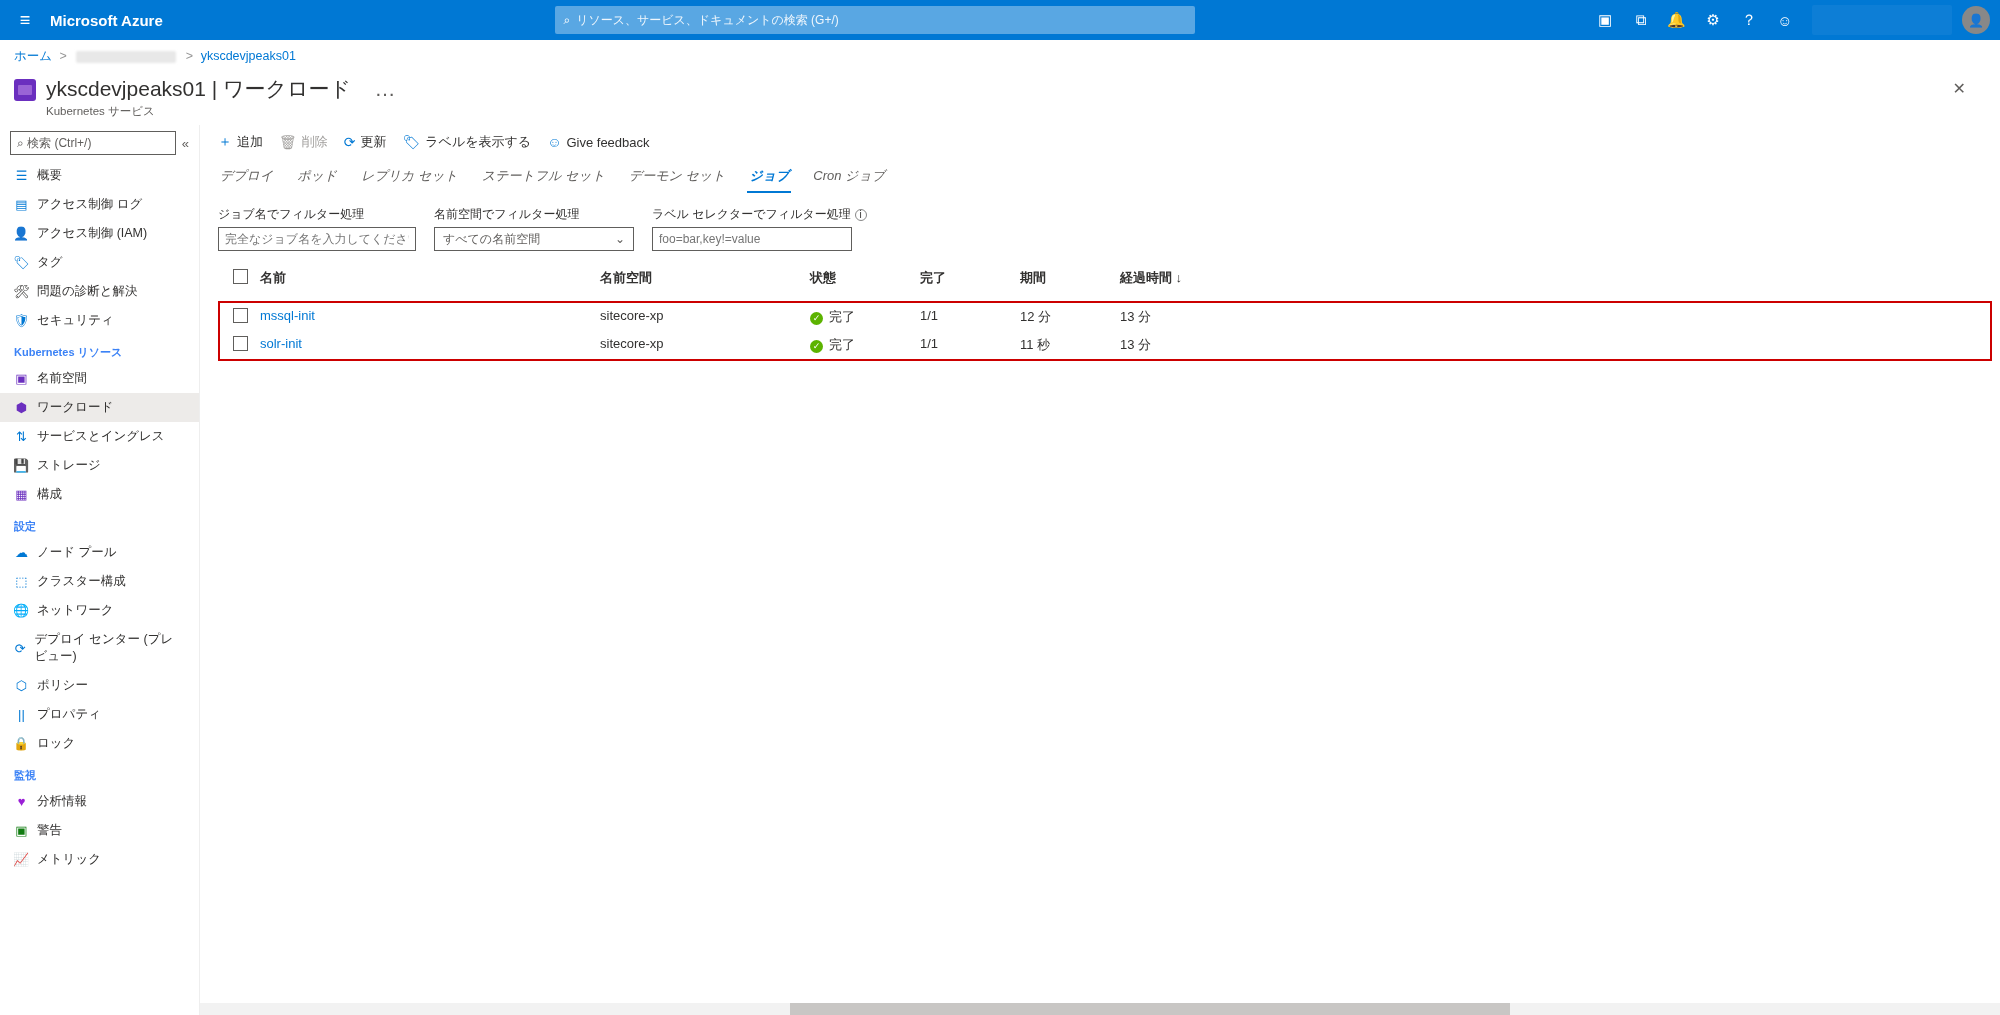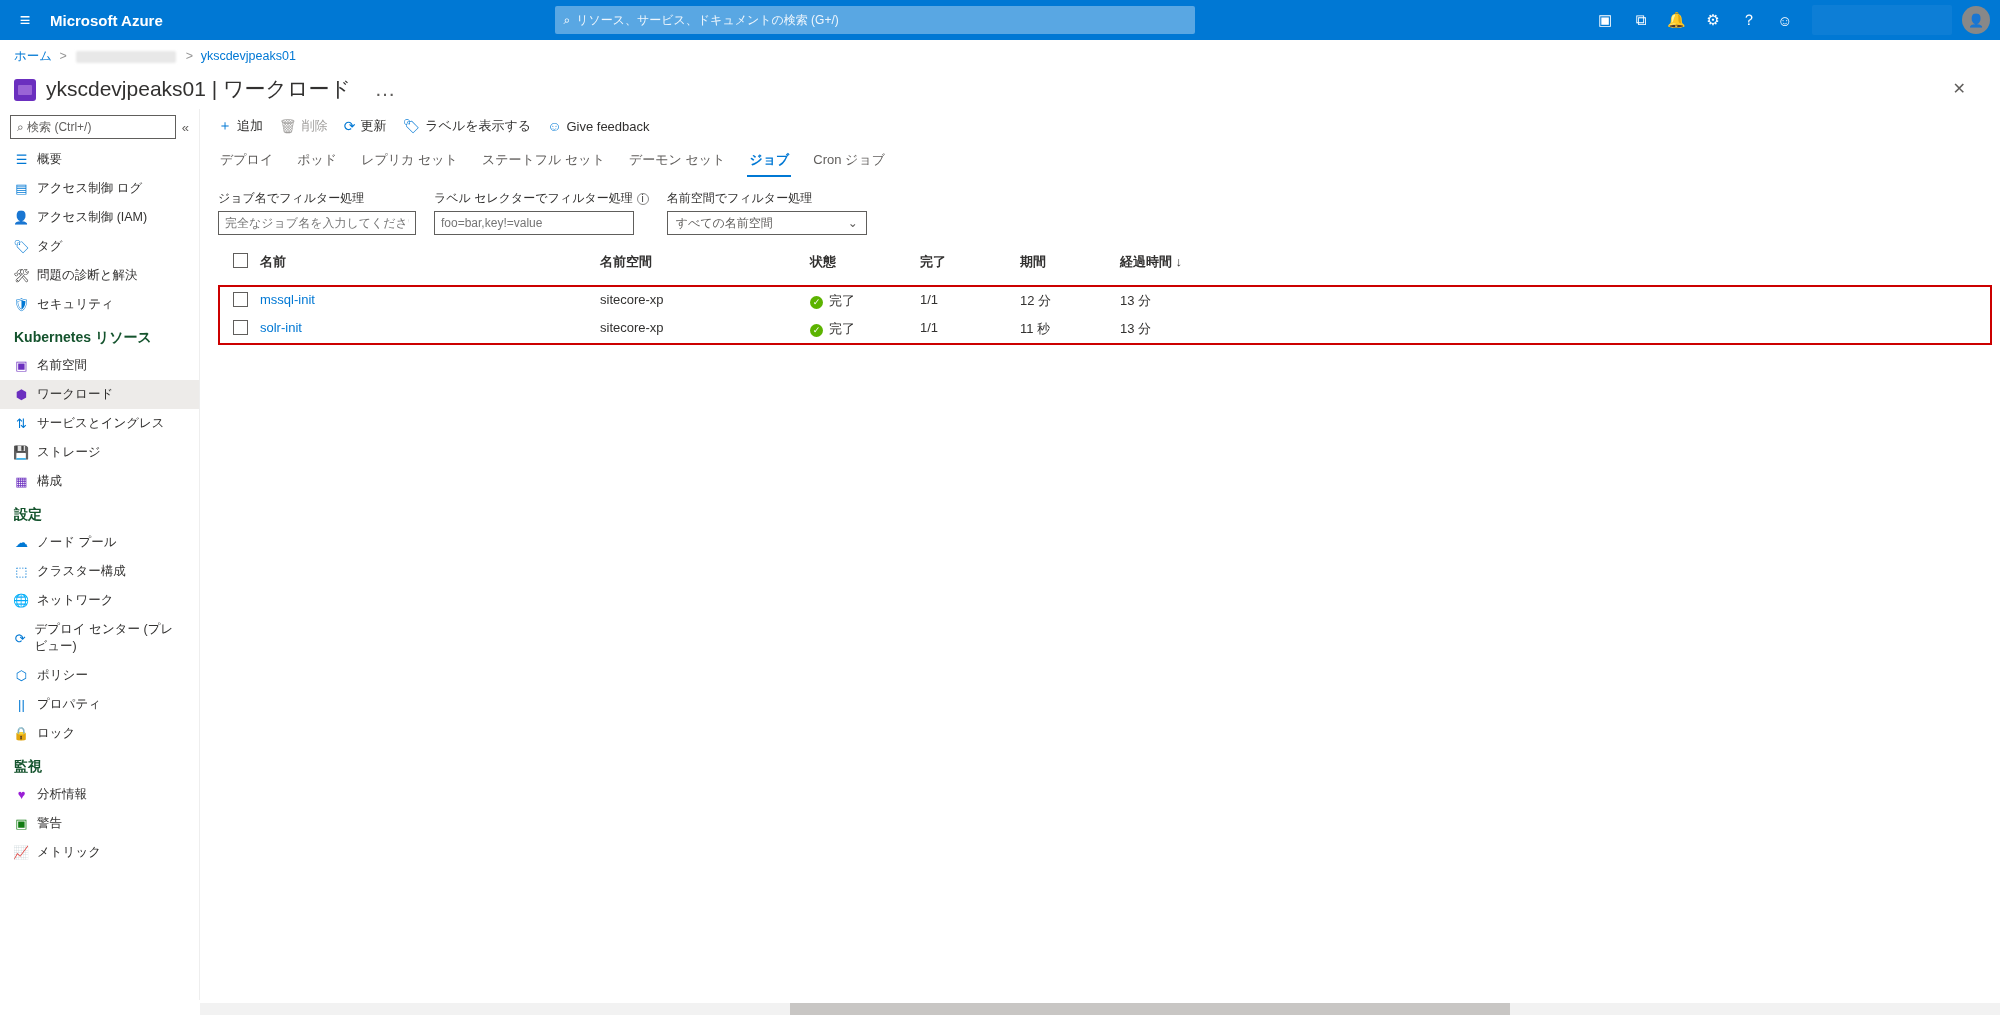"Kubernetes サービス" div.page-subtitle { html: none -> <div>Kubernetes サービス</div> }
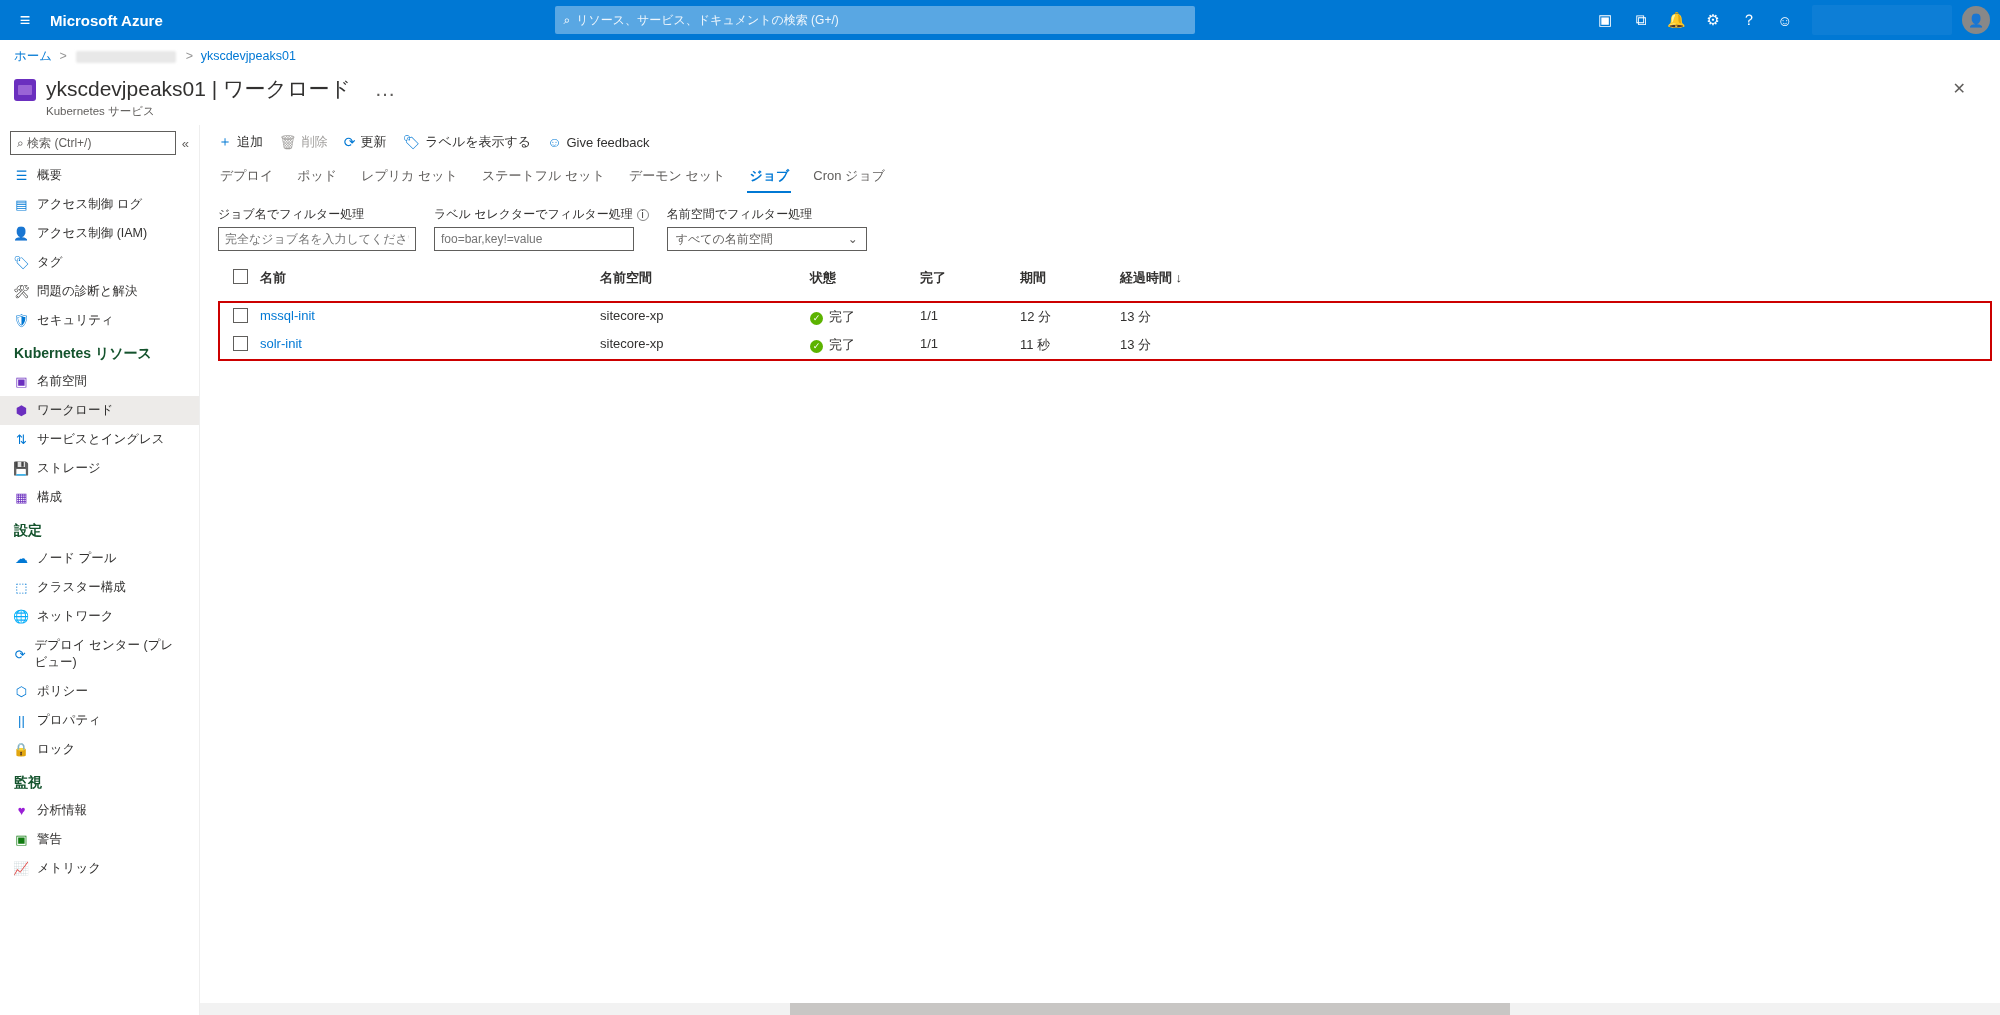"デプロイ" .tab { font-style: none -> italic }
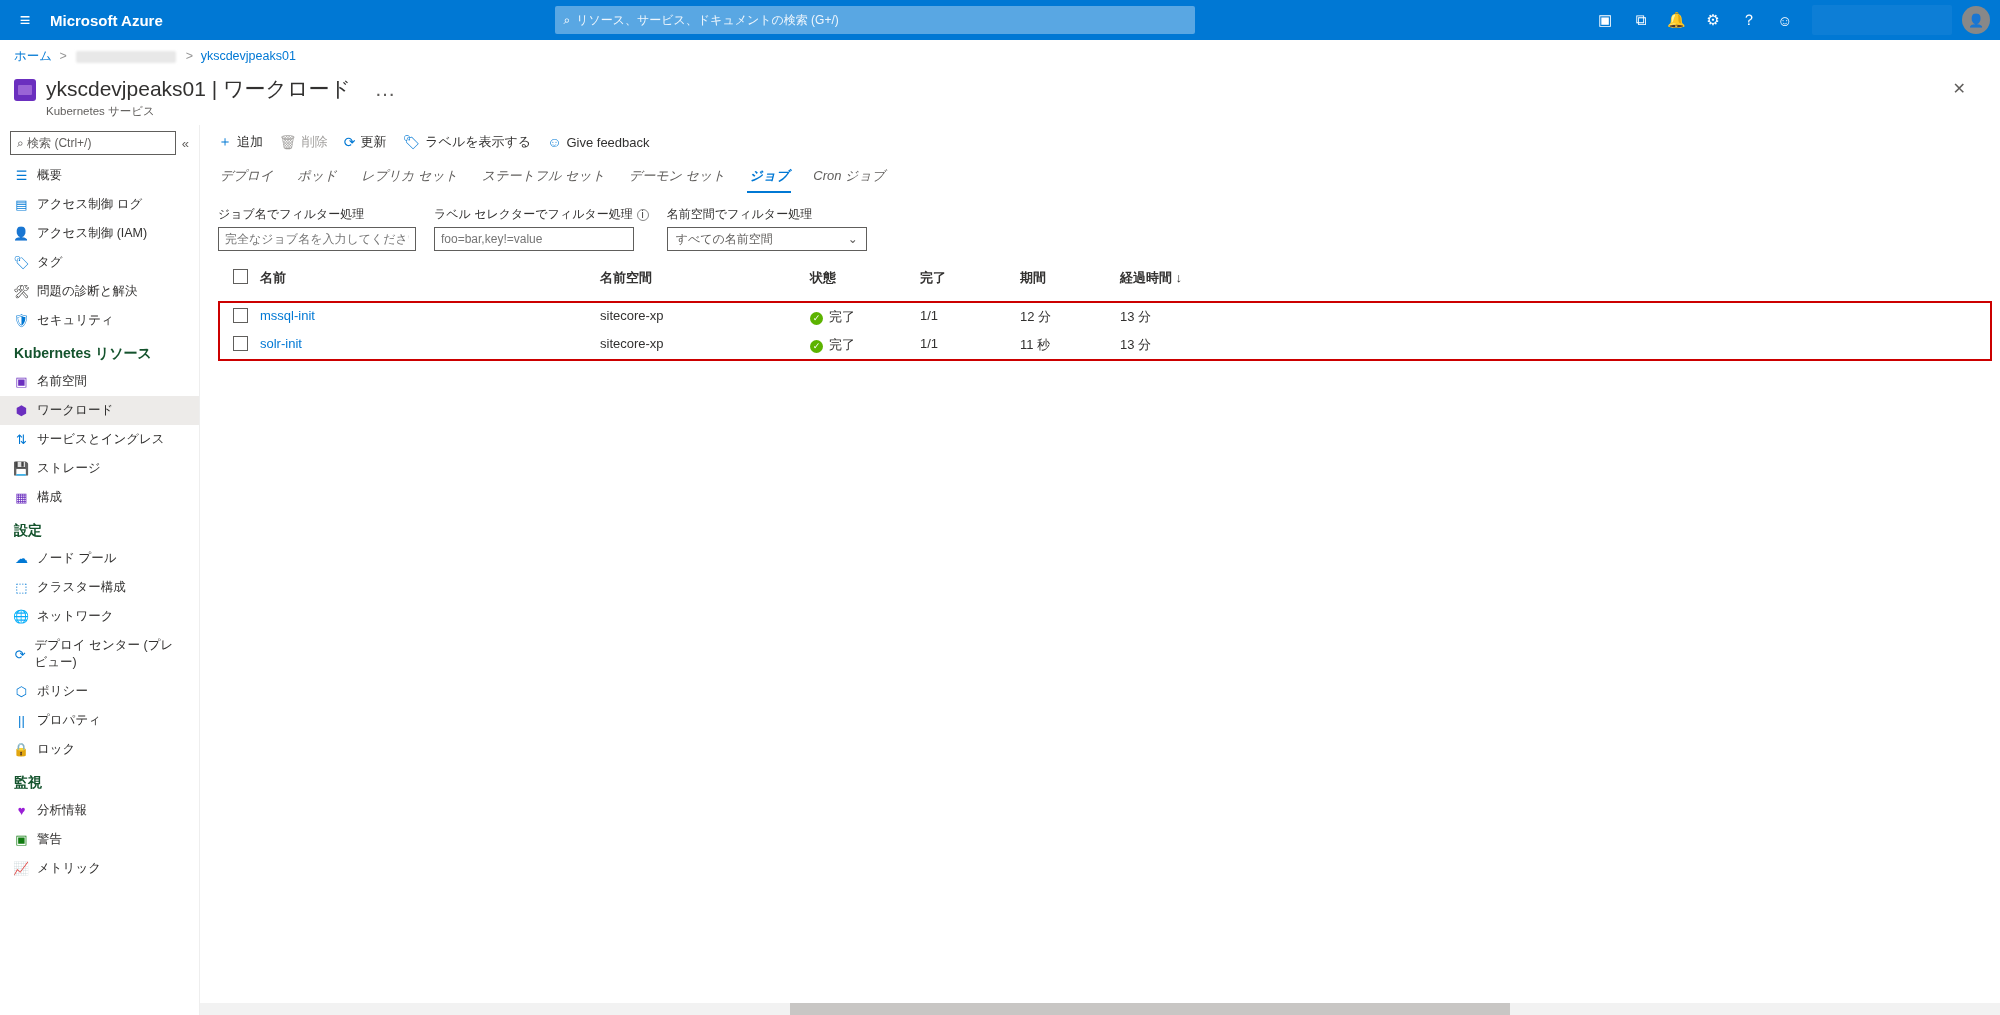"ラベル セレクターでフィルター処理 i" div.filter-col { order: before "名前空間でフィルター処理" -> after "名前空間でフィルター処理" }
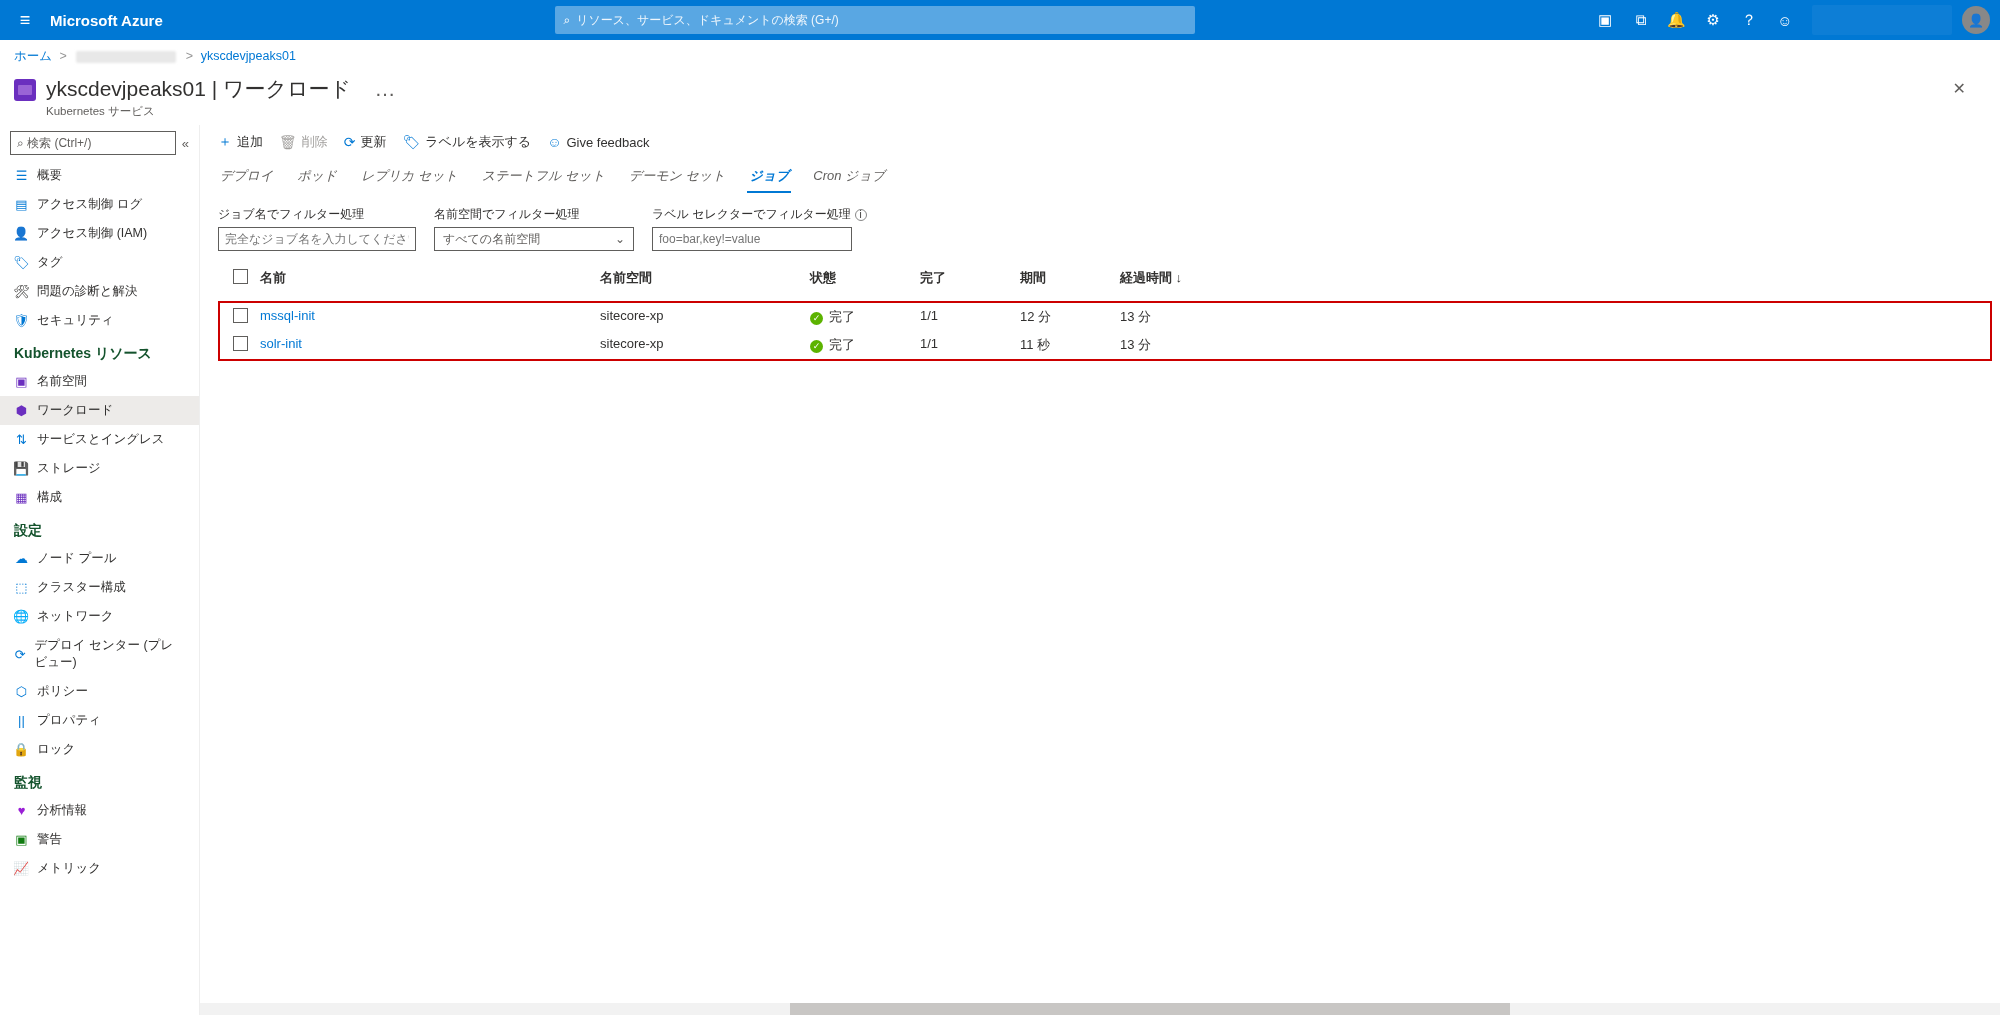"Kubernetes リソース" .nav-section-title { color: #14532d -> #3b82f6; font-size: 14px -> 11px }
